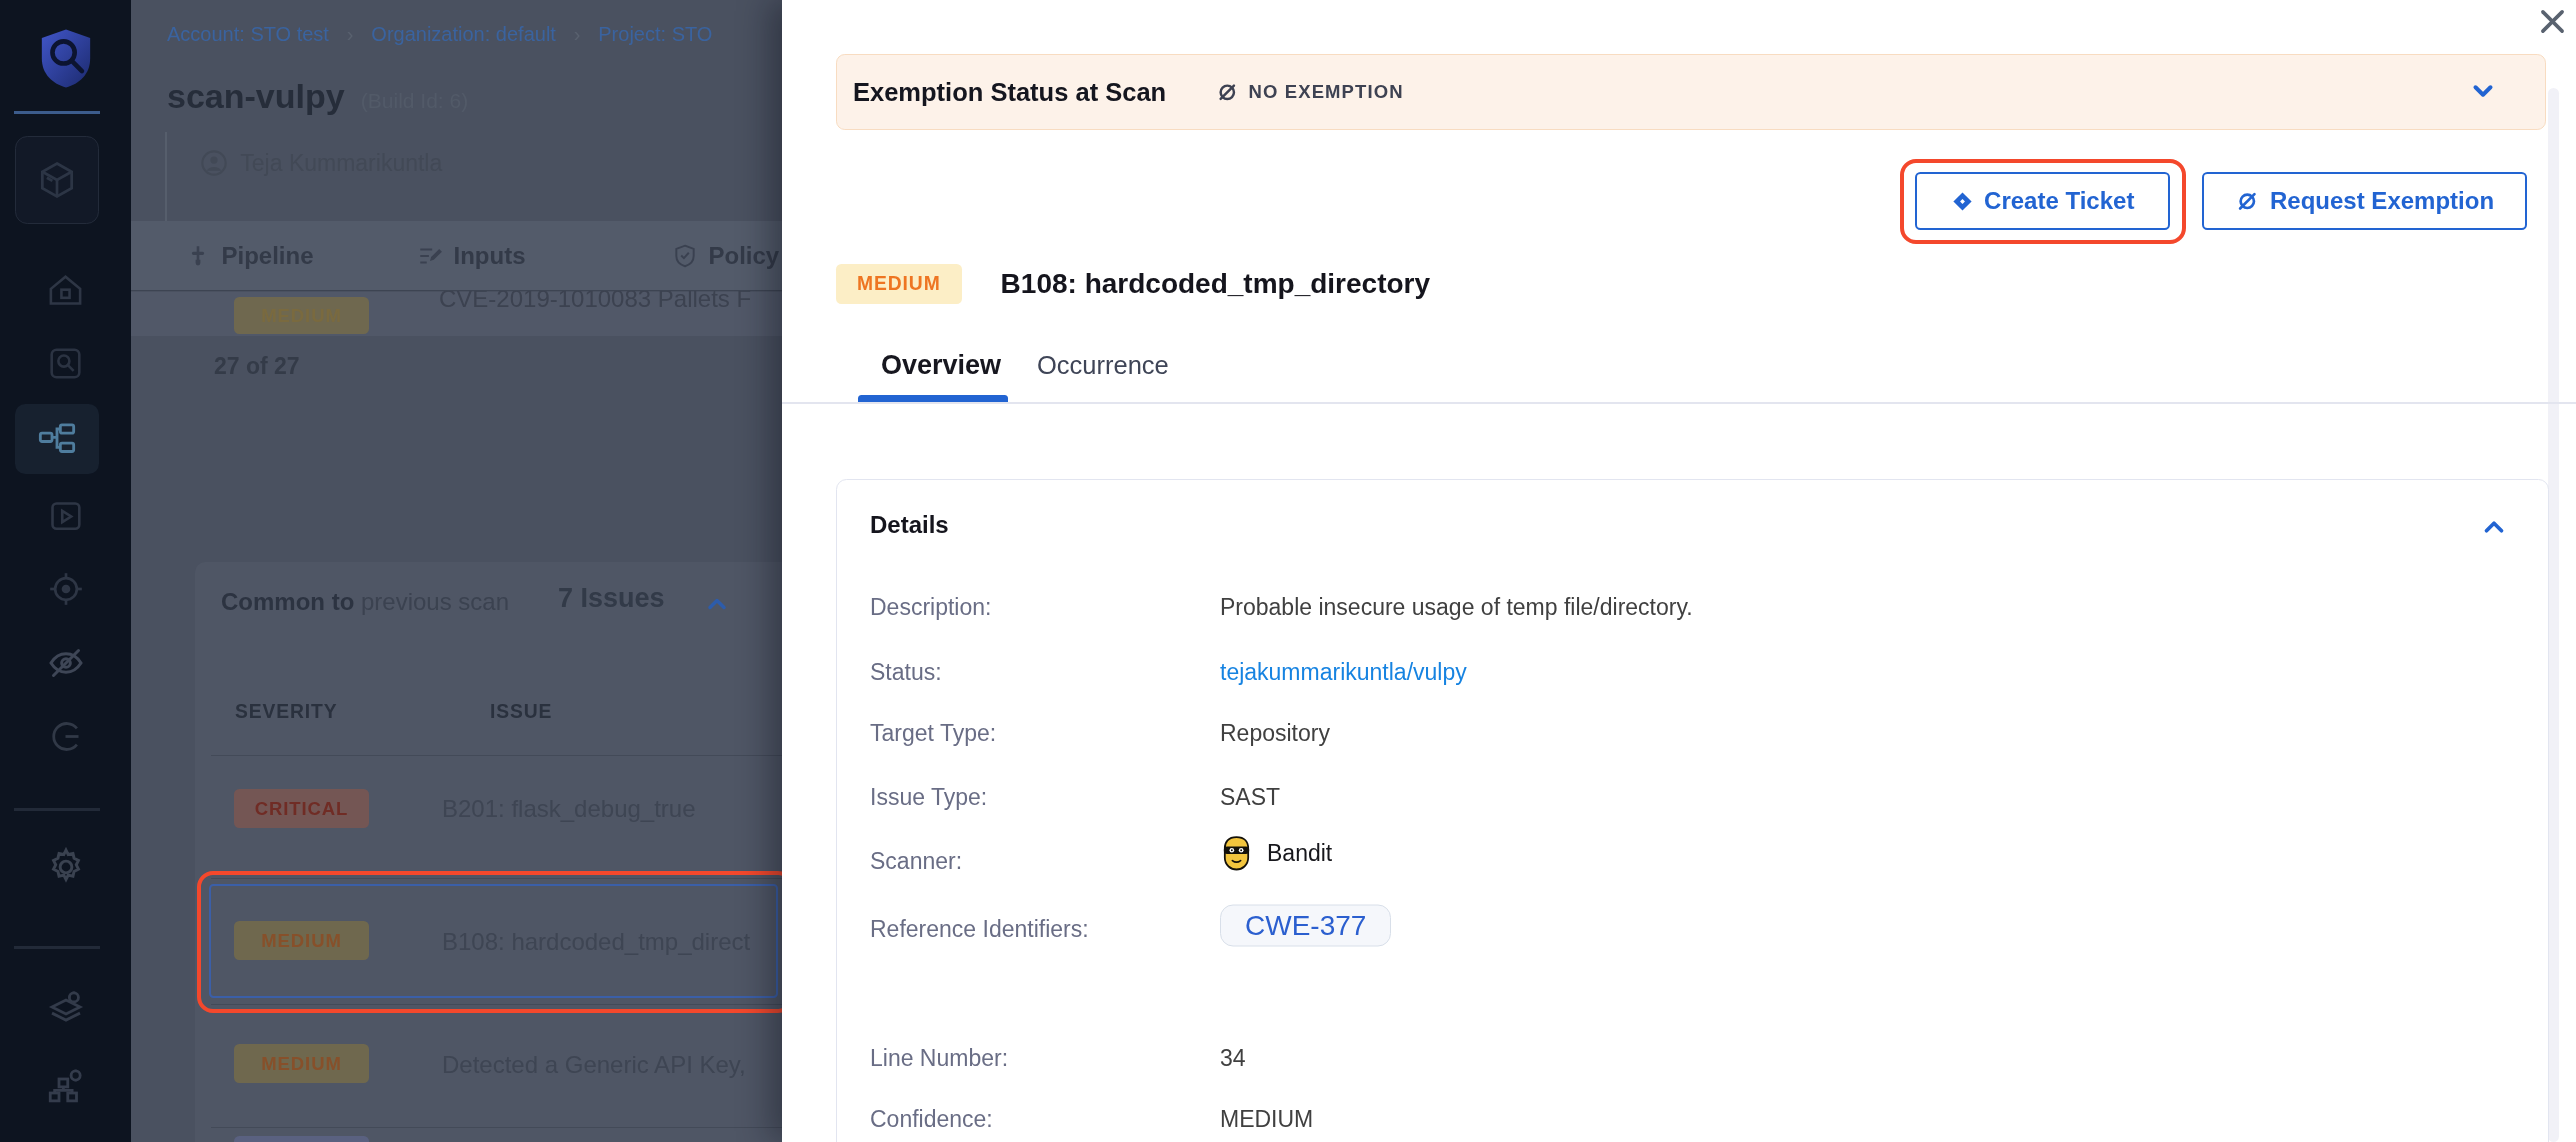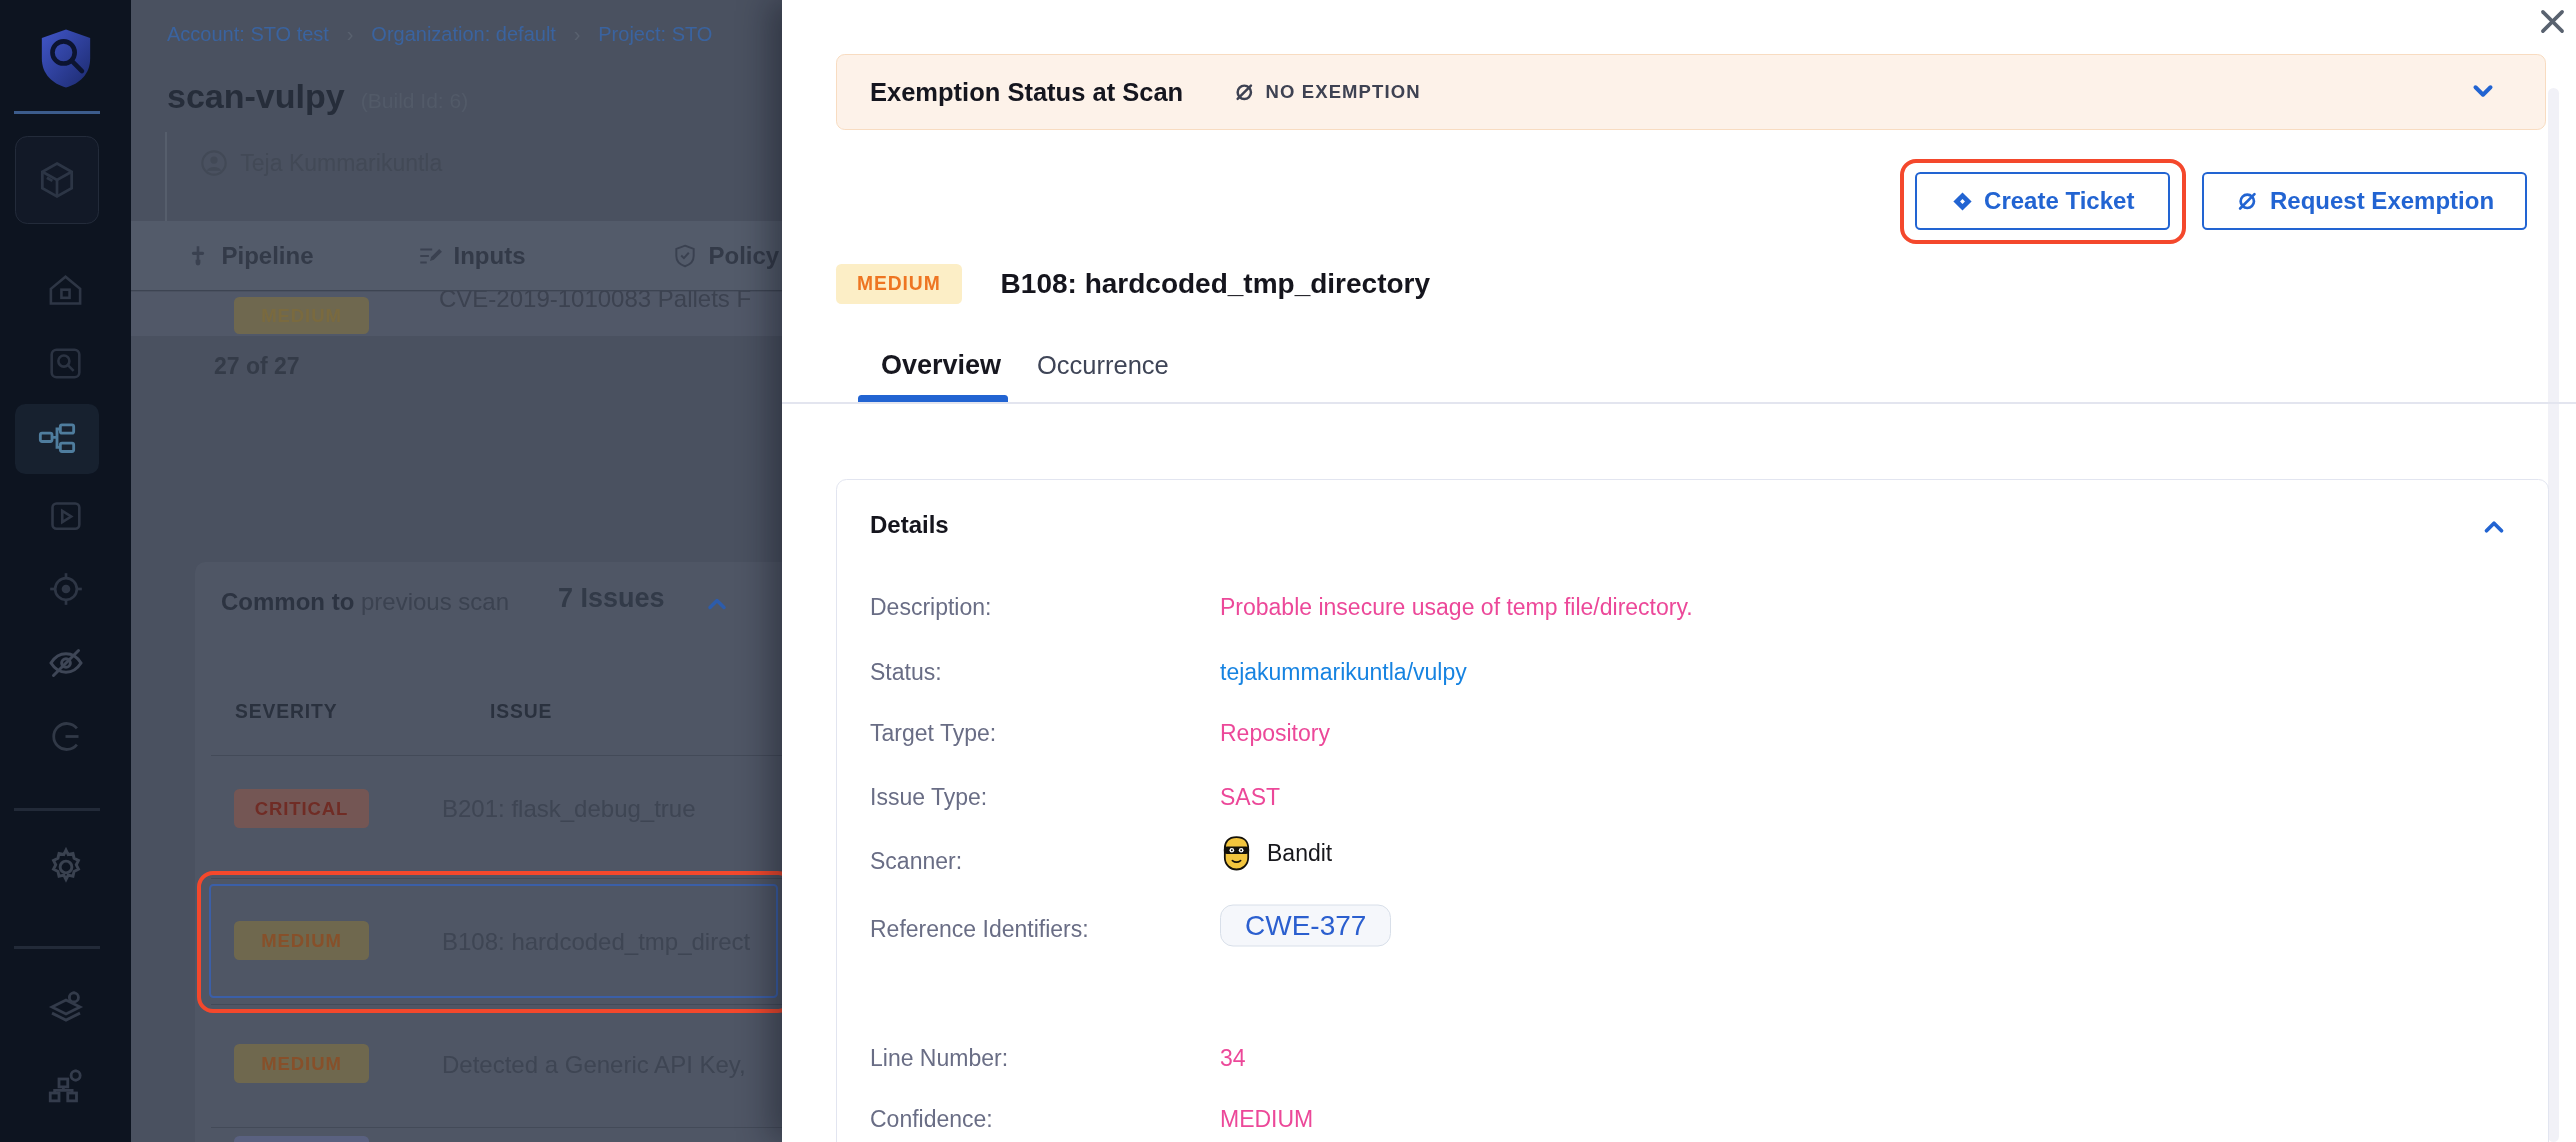"Exemption Status at Scan" .banner { padding-left: 33px -> 16px }
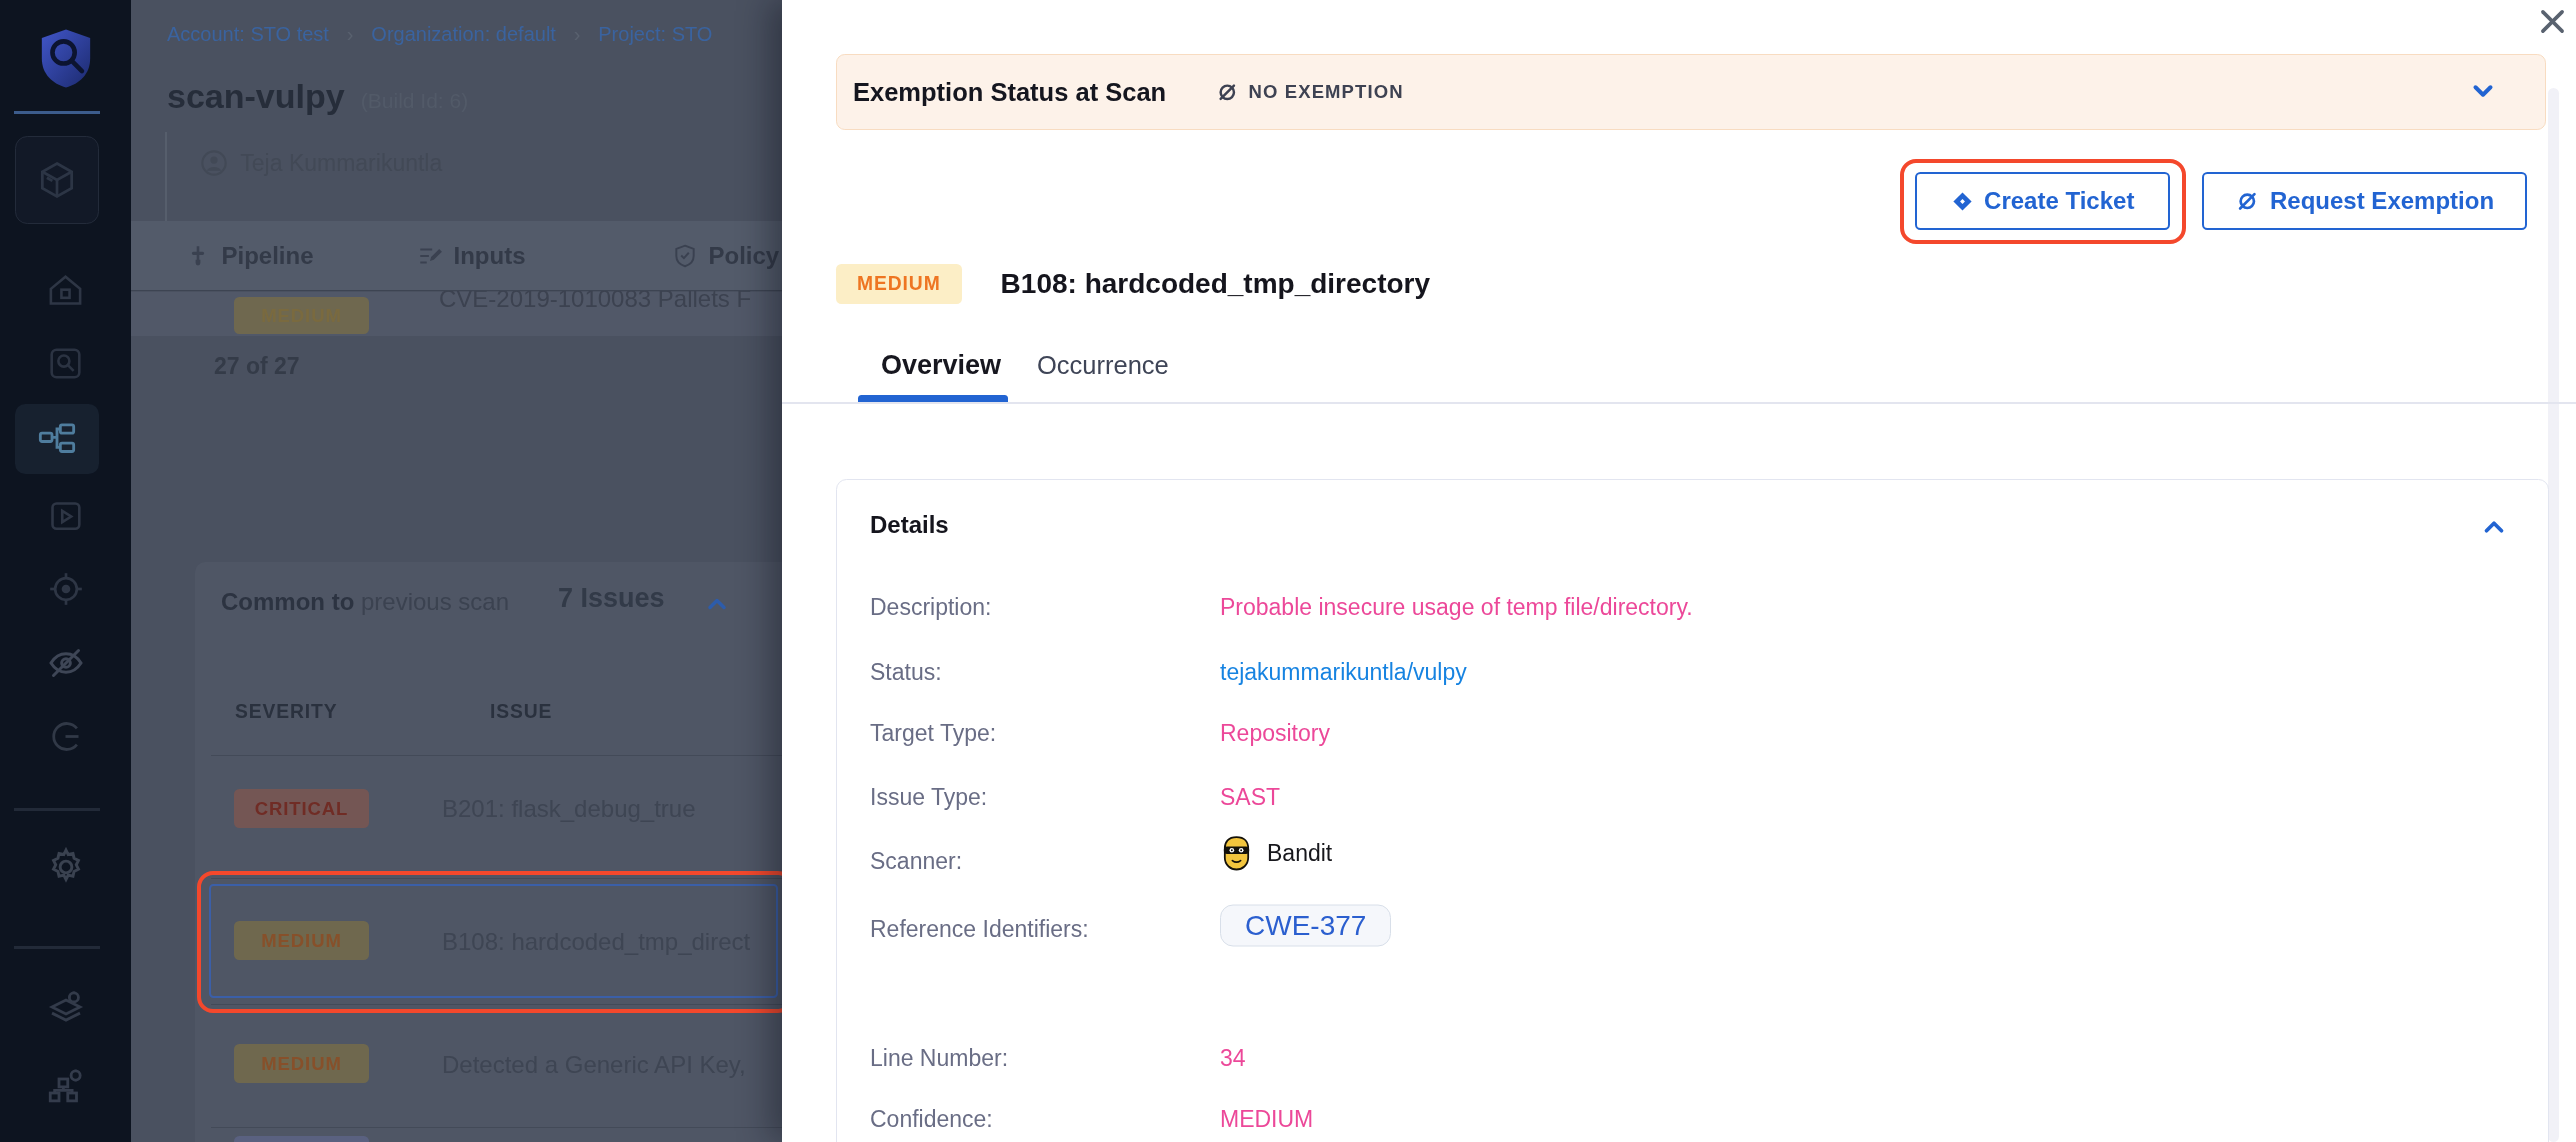"Probable insecure usage of temp" .fvalue { color: #ec4899 -> #404040 }
